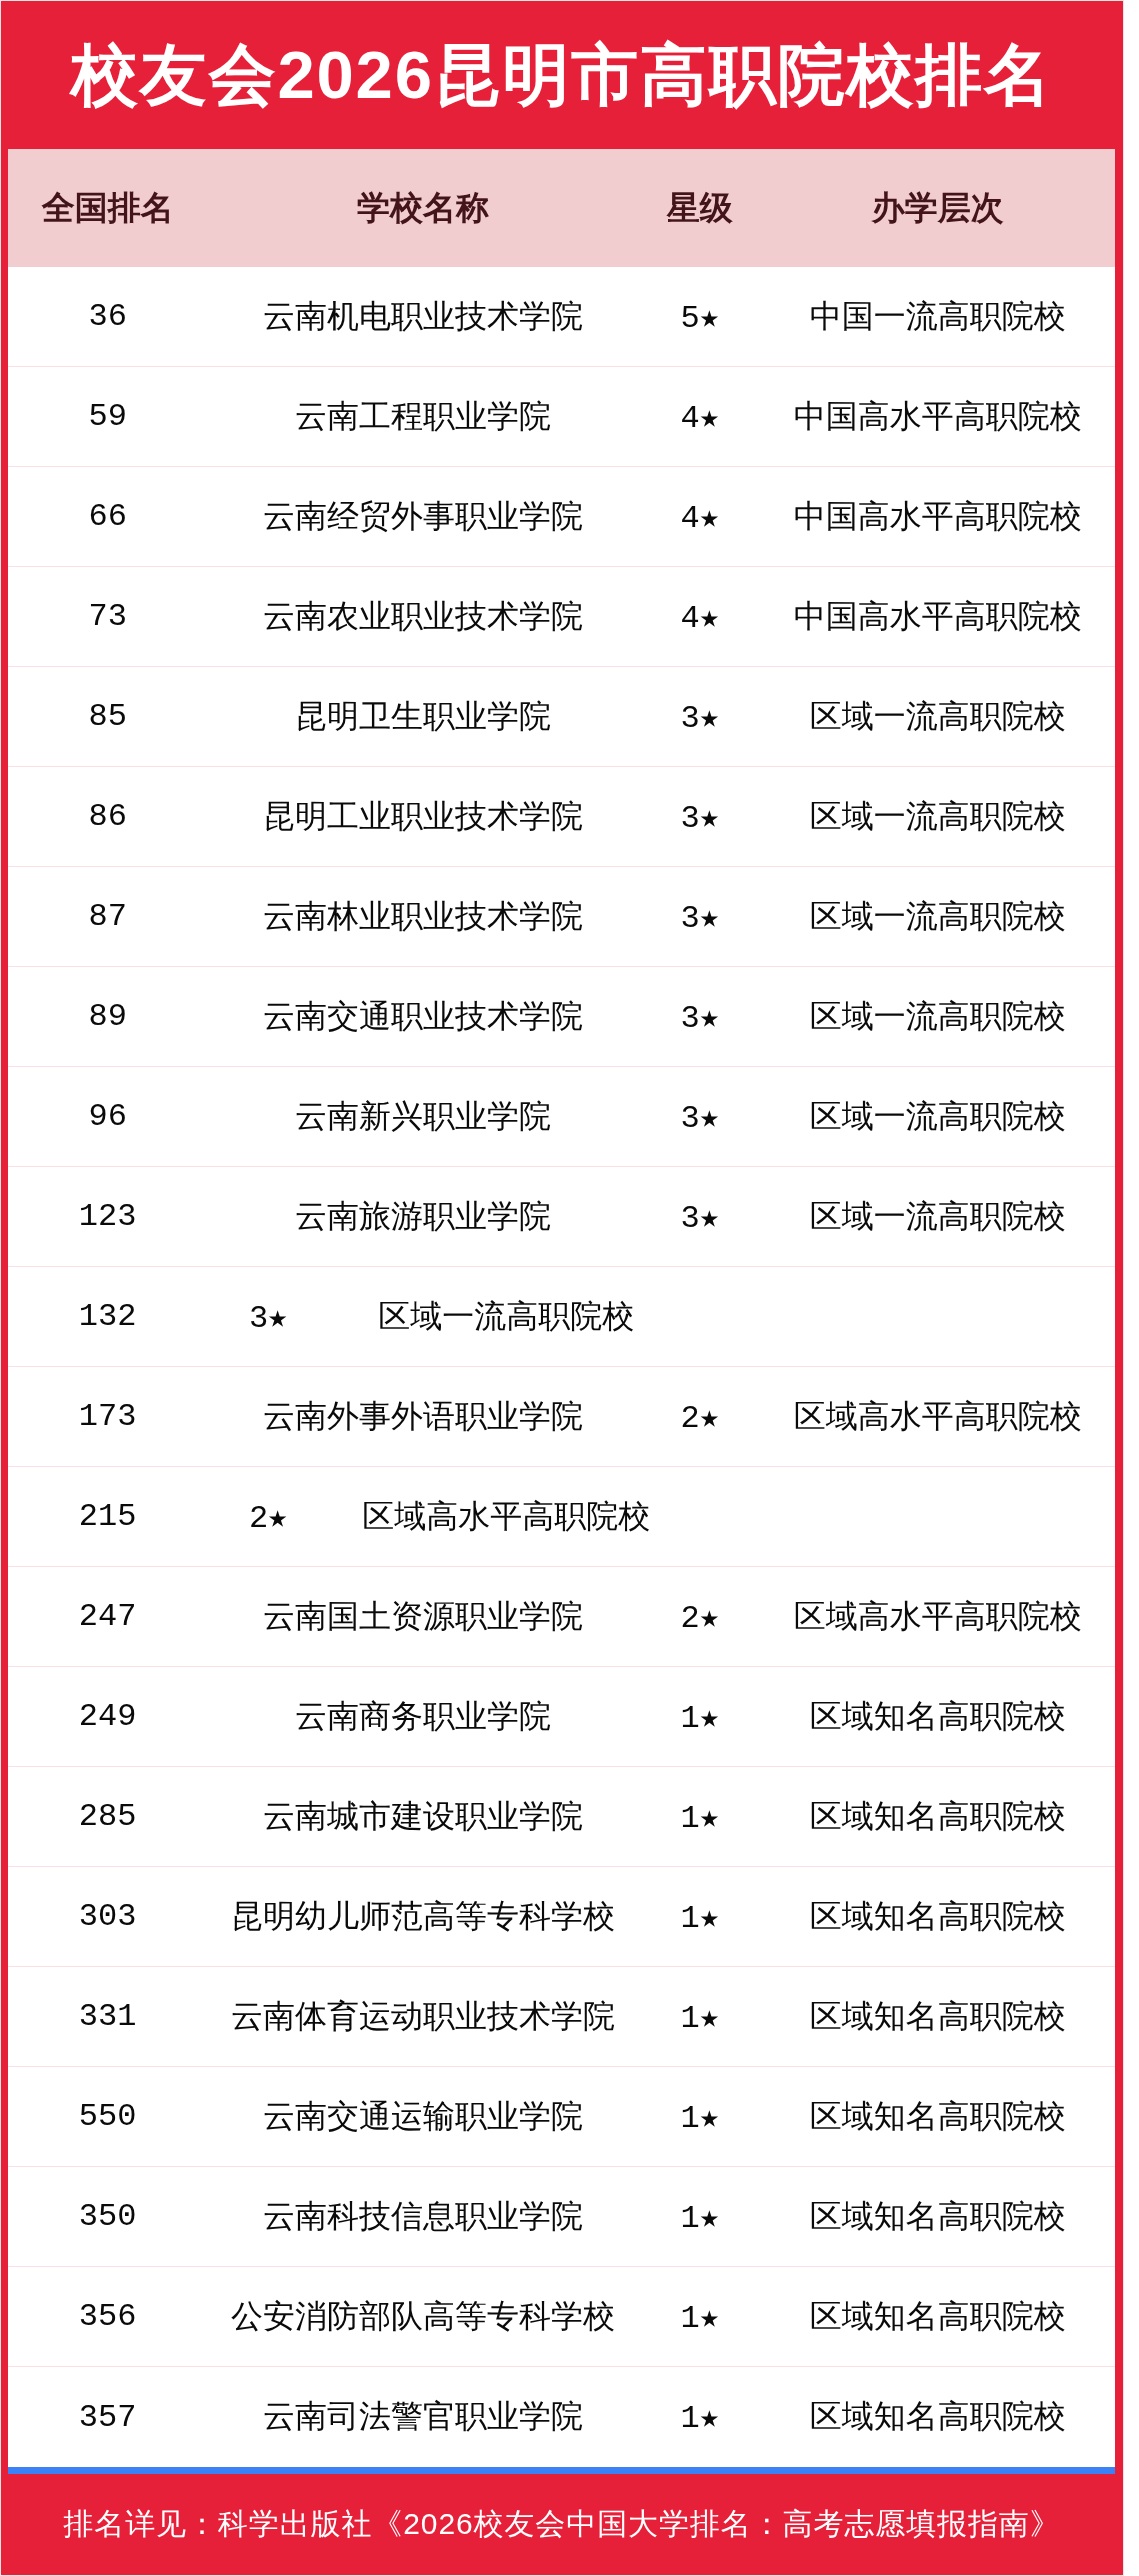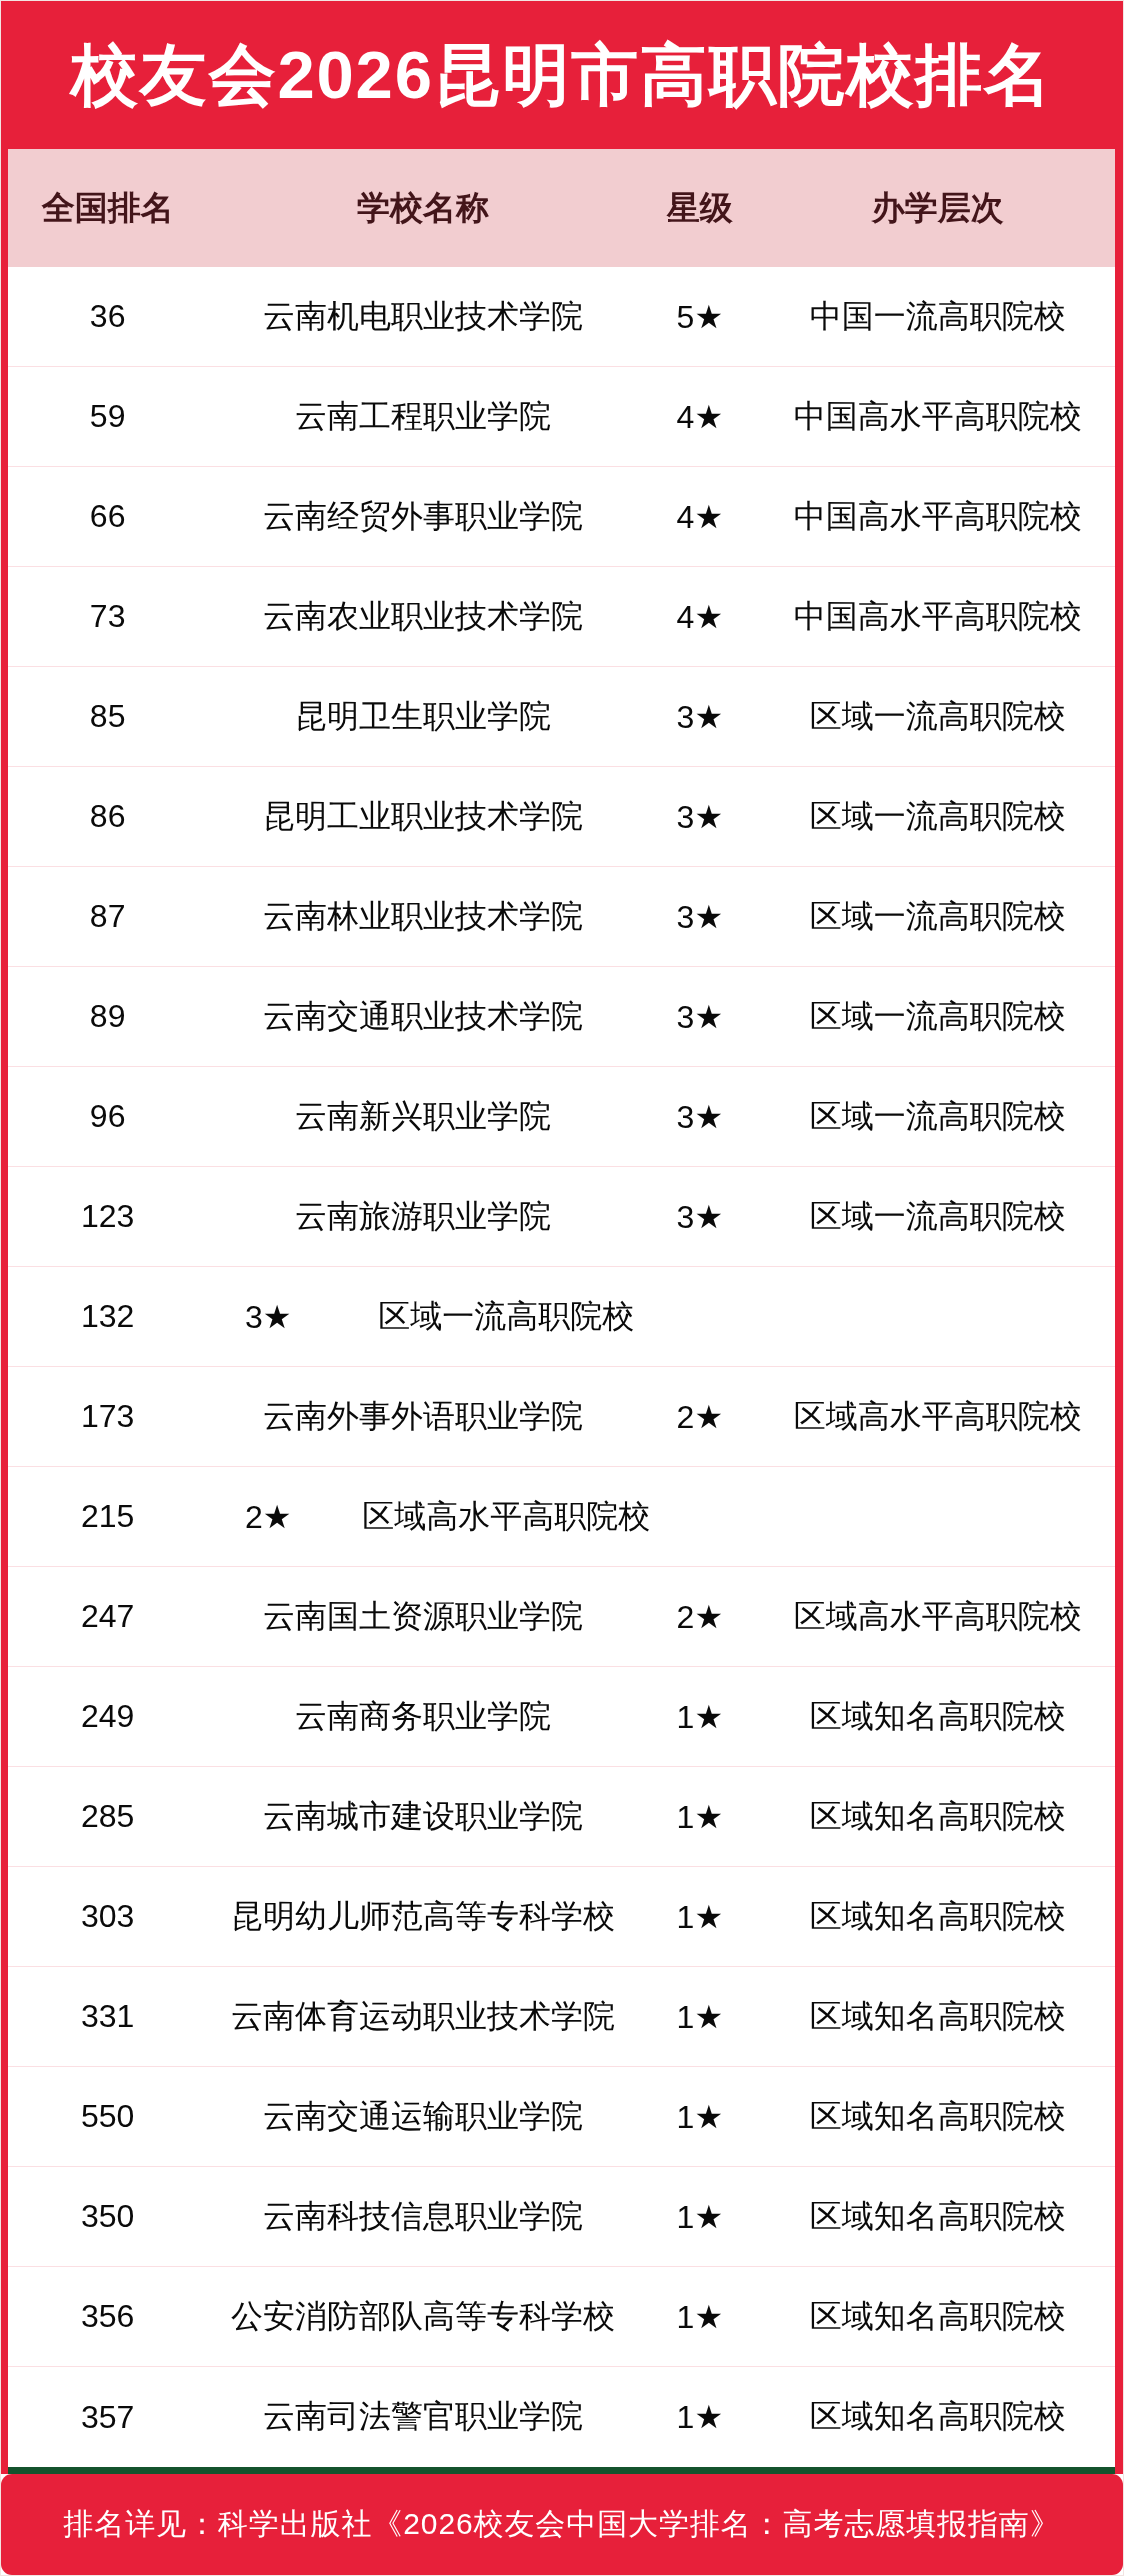"全国排名" .table-wrap { background: #14532d -> #3b82f6; font-family: none -> Liberation Mono, monospace }
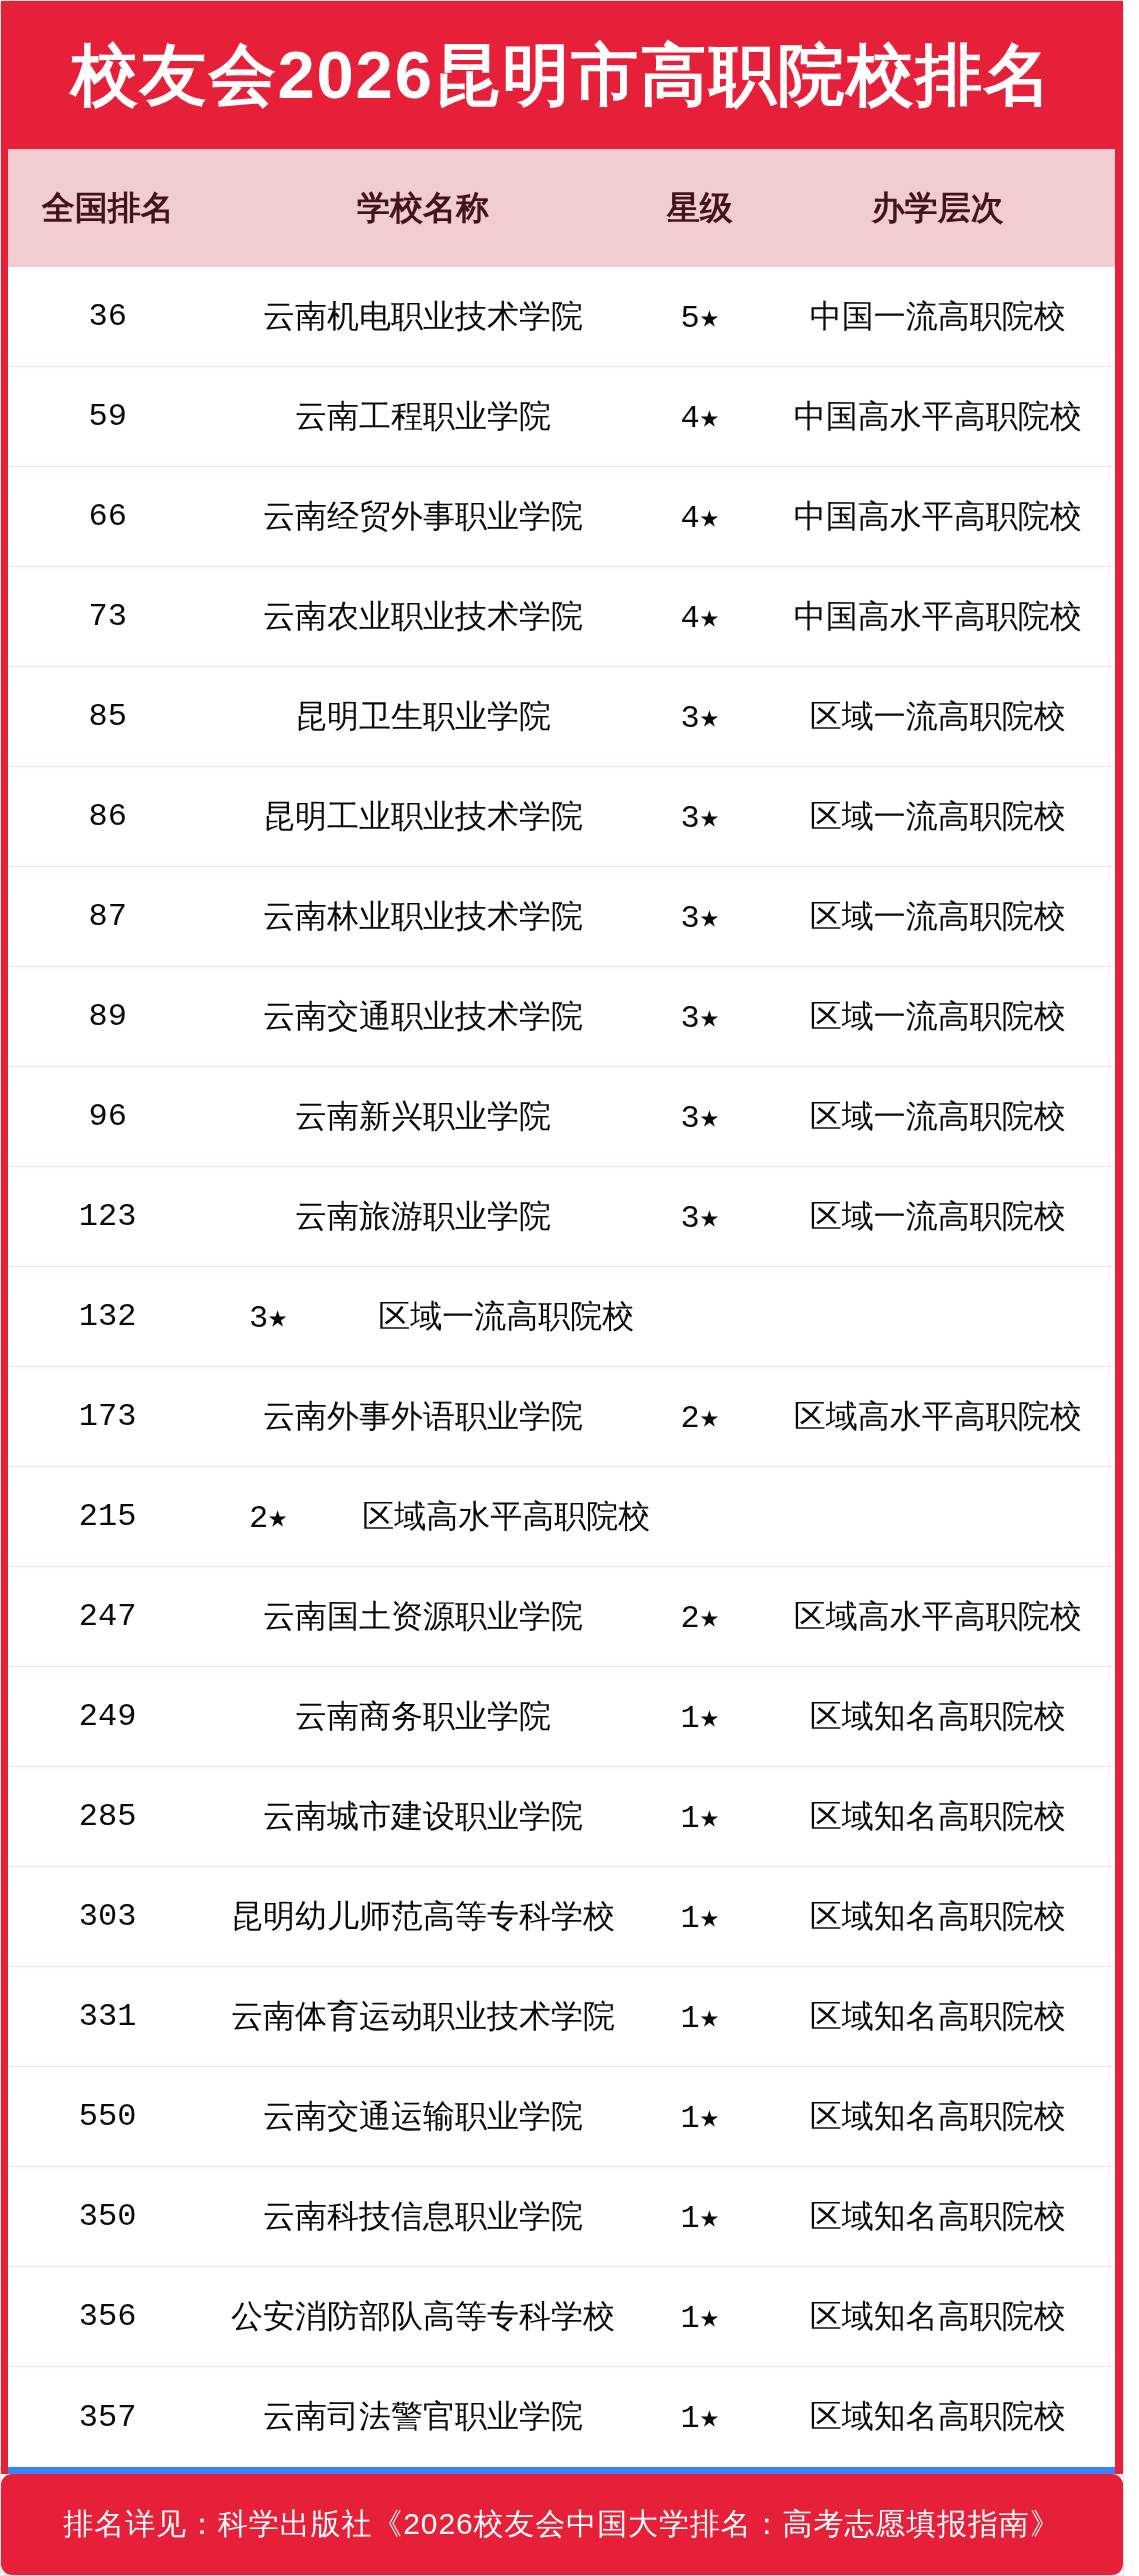"排名详见：科学出版社《2026校友会中国大学排名：高考志愿填报指南》" .footer { border-radius: 11px -> none }
